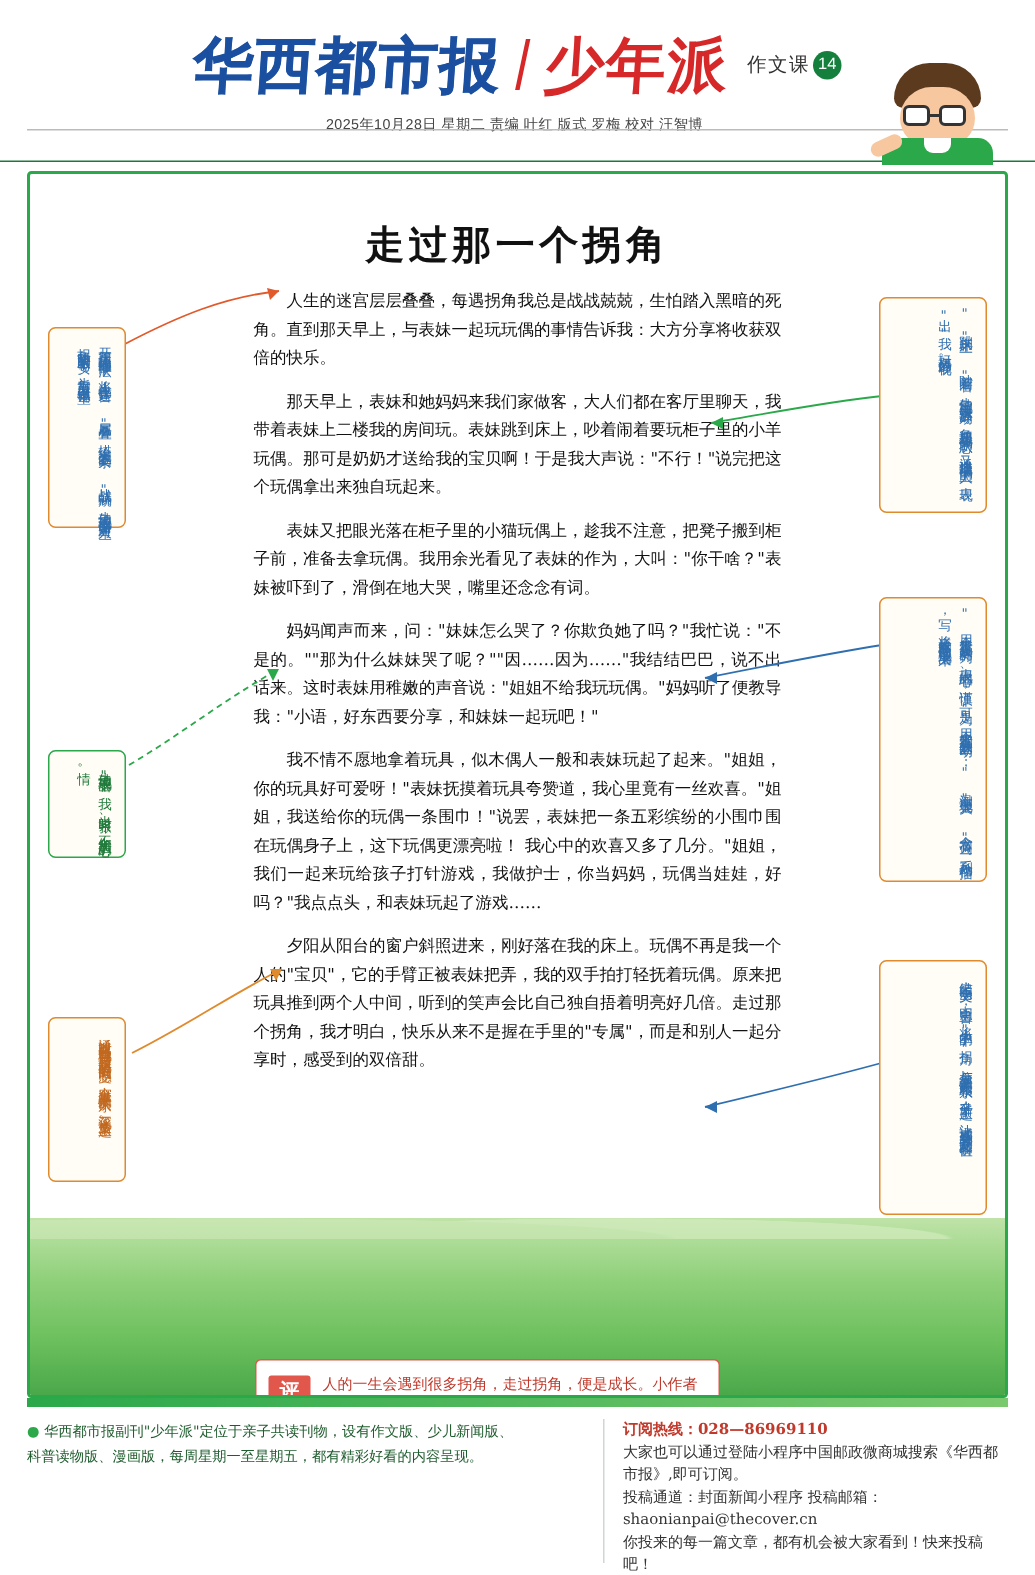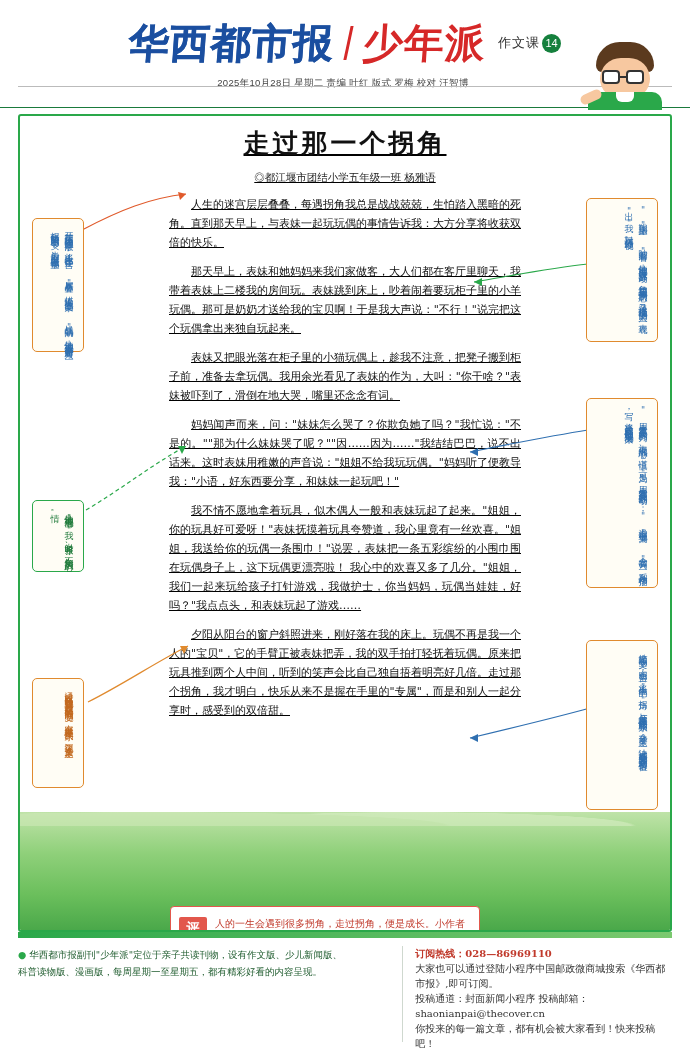"走过那一个拐角" .article { padding: 4px 26px 0 26px -> 24px 26px 0 26px; text-decoration: underline -> none }
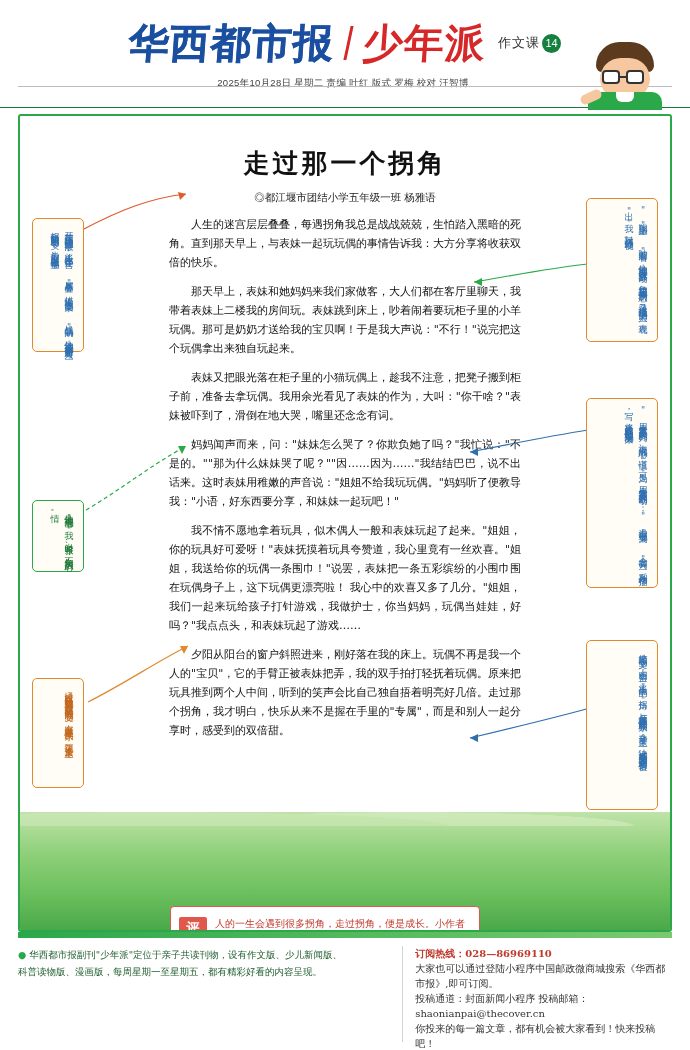"◎都江堰市团结小学五年级一班 杨雅语" div.byline { html: <div>◎都江堰市团结小学五年级一班 杨雅语</div> -> none }
